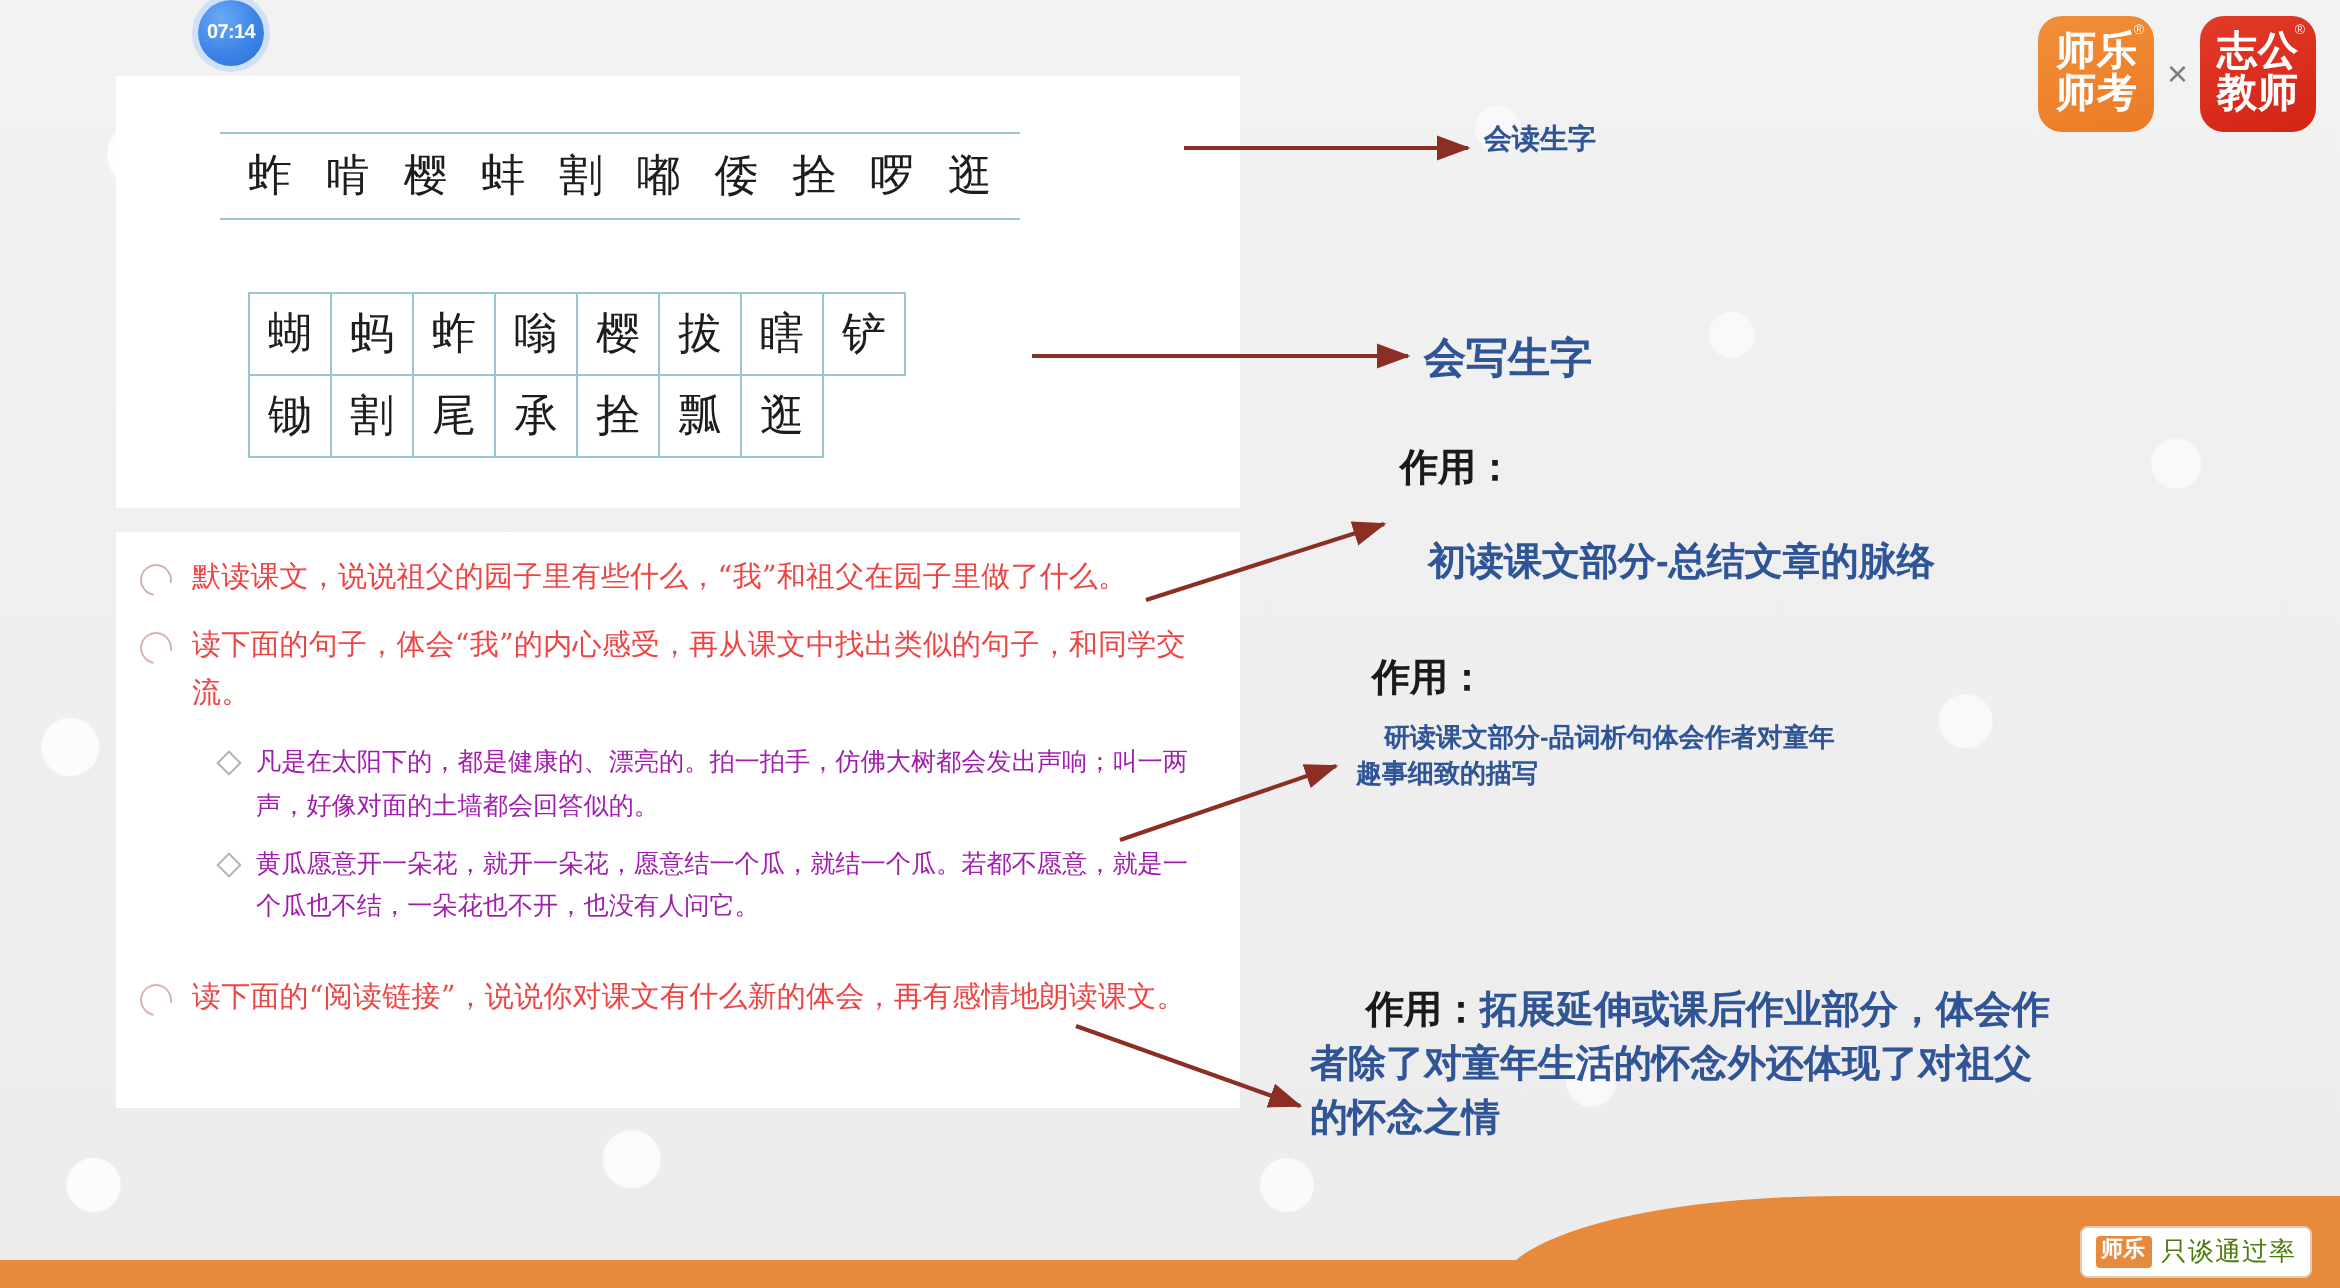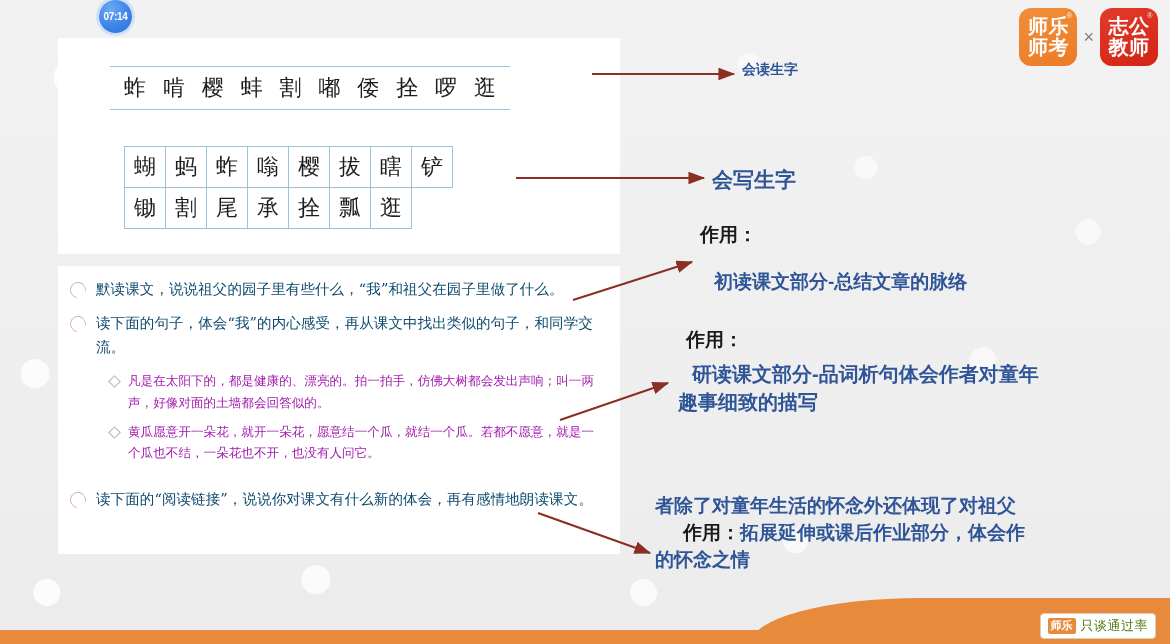"默读课文，说说祖父的园子里有些什么，“我”和祖父在园子里做了什么。" .q-text { color: #0c4a6e -> #ef4444 }
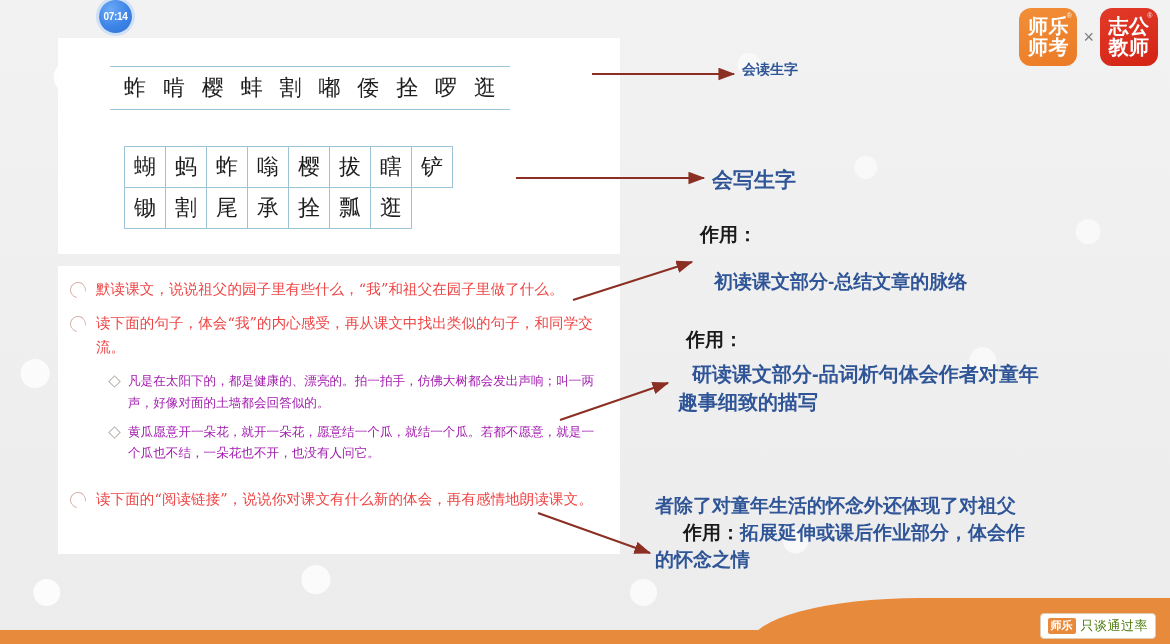"研读课文部分-品词析句体会作者对童年" #anno-block-2 .val { font-size: 20px -> 13px }
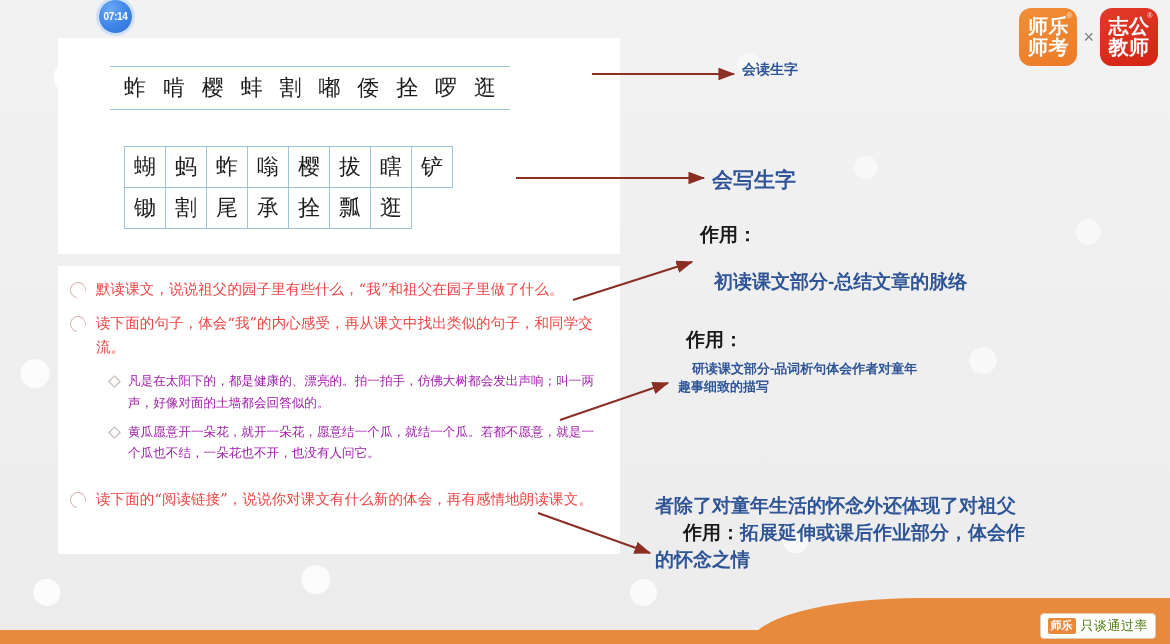"者除了对童年生活的怀念外还体现了对祖父" span.line { order: before "作用：拓展延伸或课后作业部分，体会作" -> after "作用：拓展延伸或课后作业部分，体会作" }
